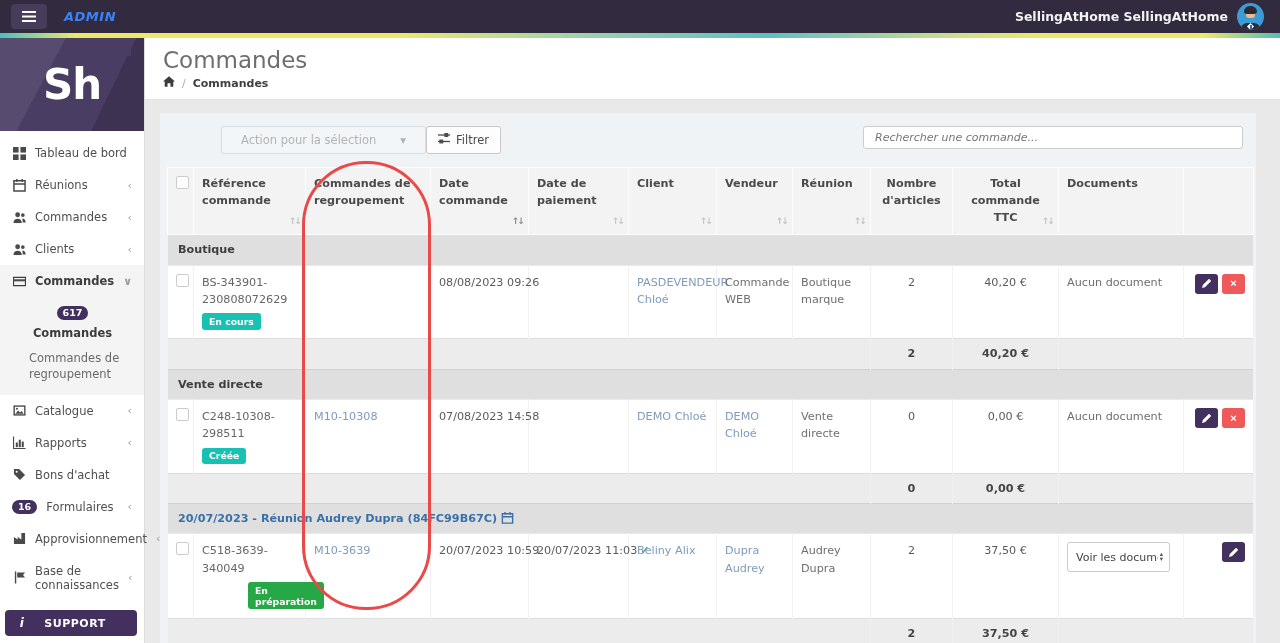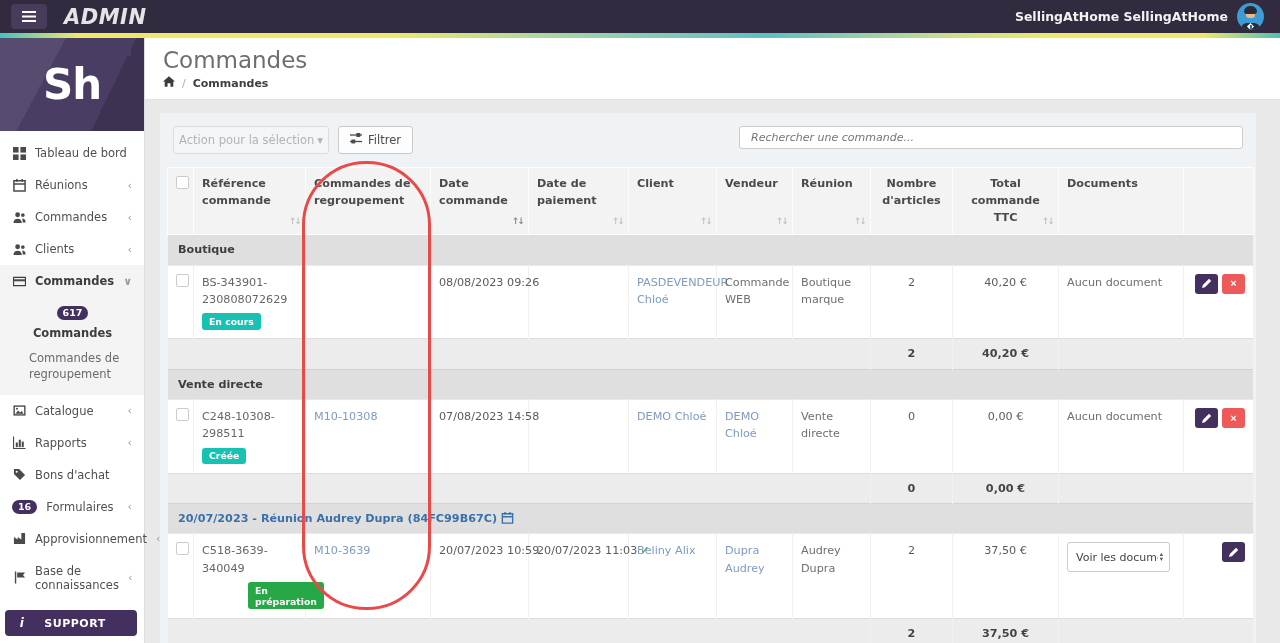"ADMIN" .brand { color: #e5e5e5 -> #3b82f6; font-size: 21px -> 13px }
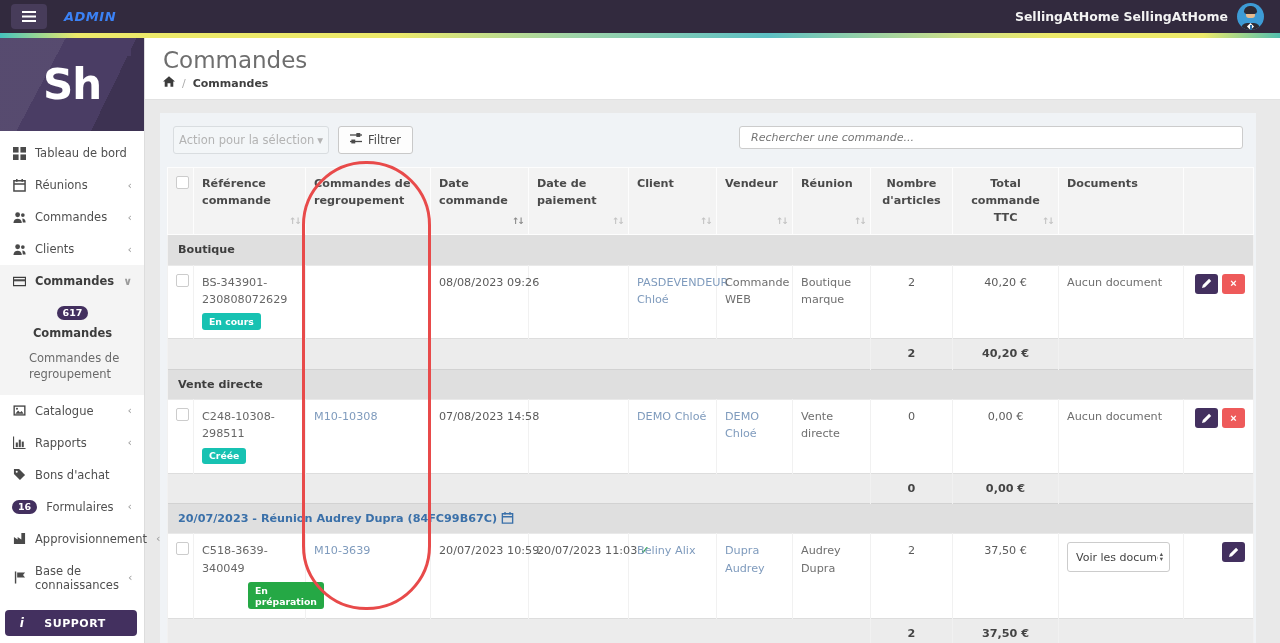"Action pour la sélection" .bulk-btn { gap: 3px -> 24px; margin-left: none -> 48px; padding: 6px 5px -> 6px 19px }
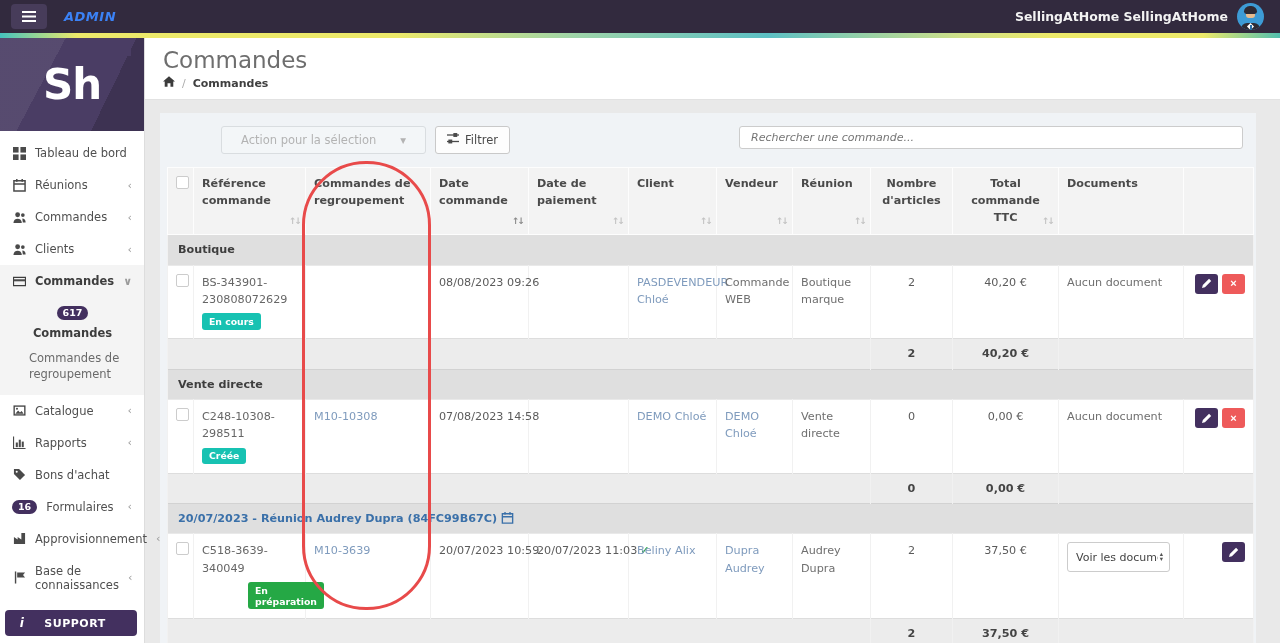"Filtrer" .filter-btn { margin-left: 9px -> none }
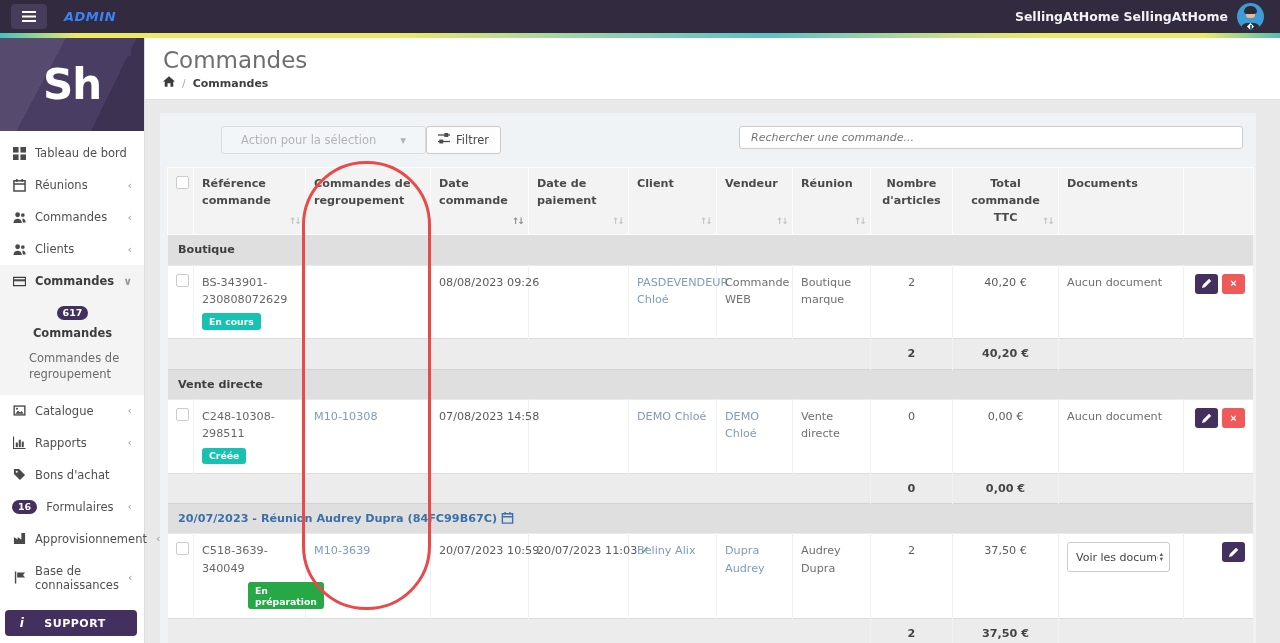"Rechercher une commande..." .search-input { width: 504px -> 380px }
